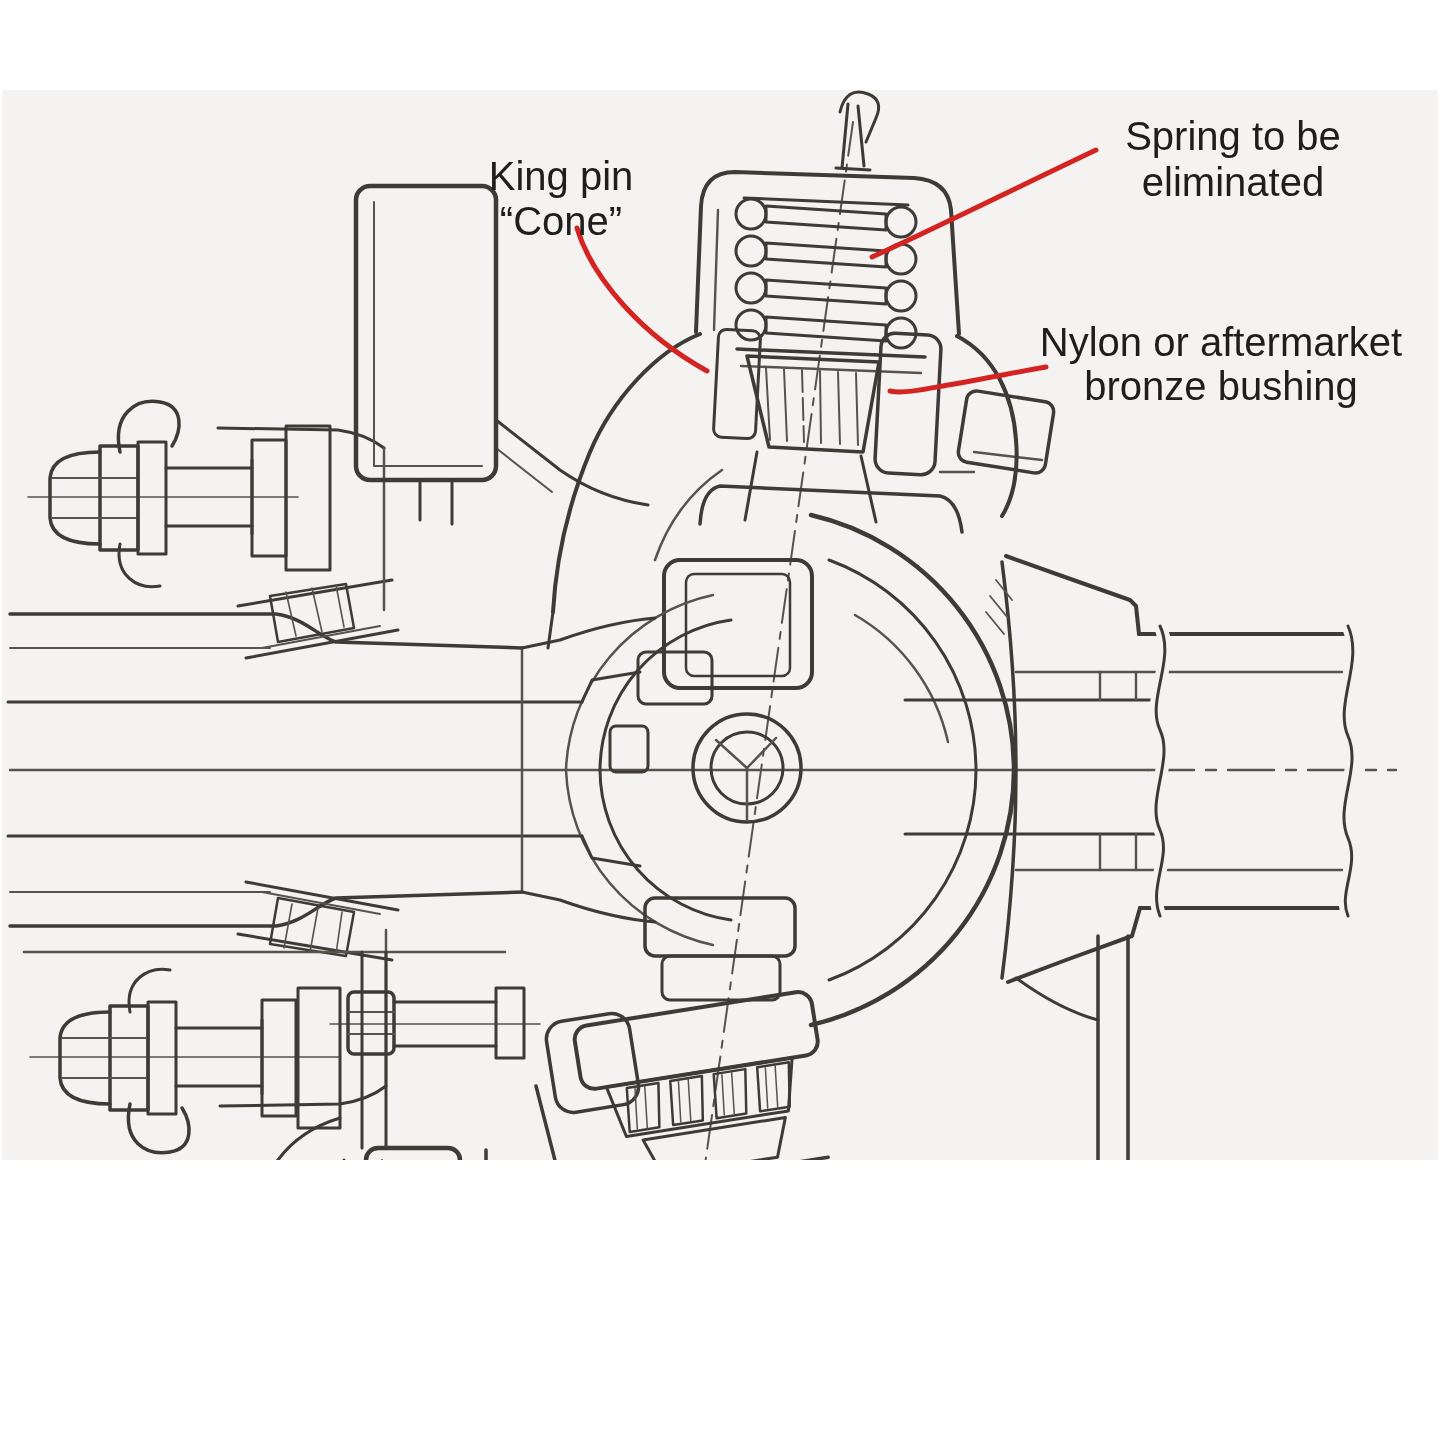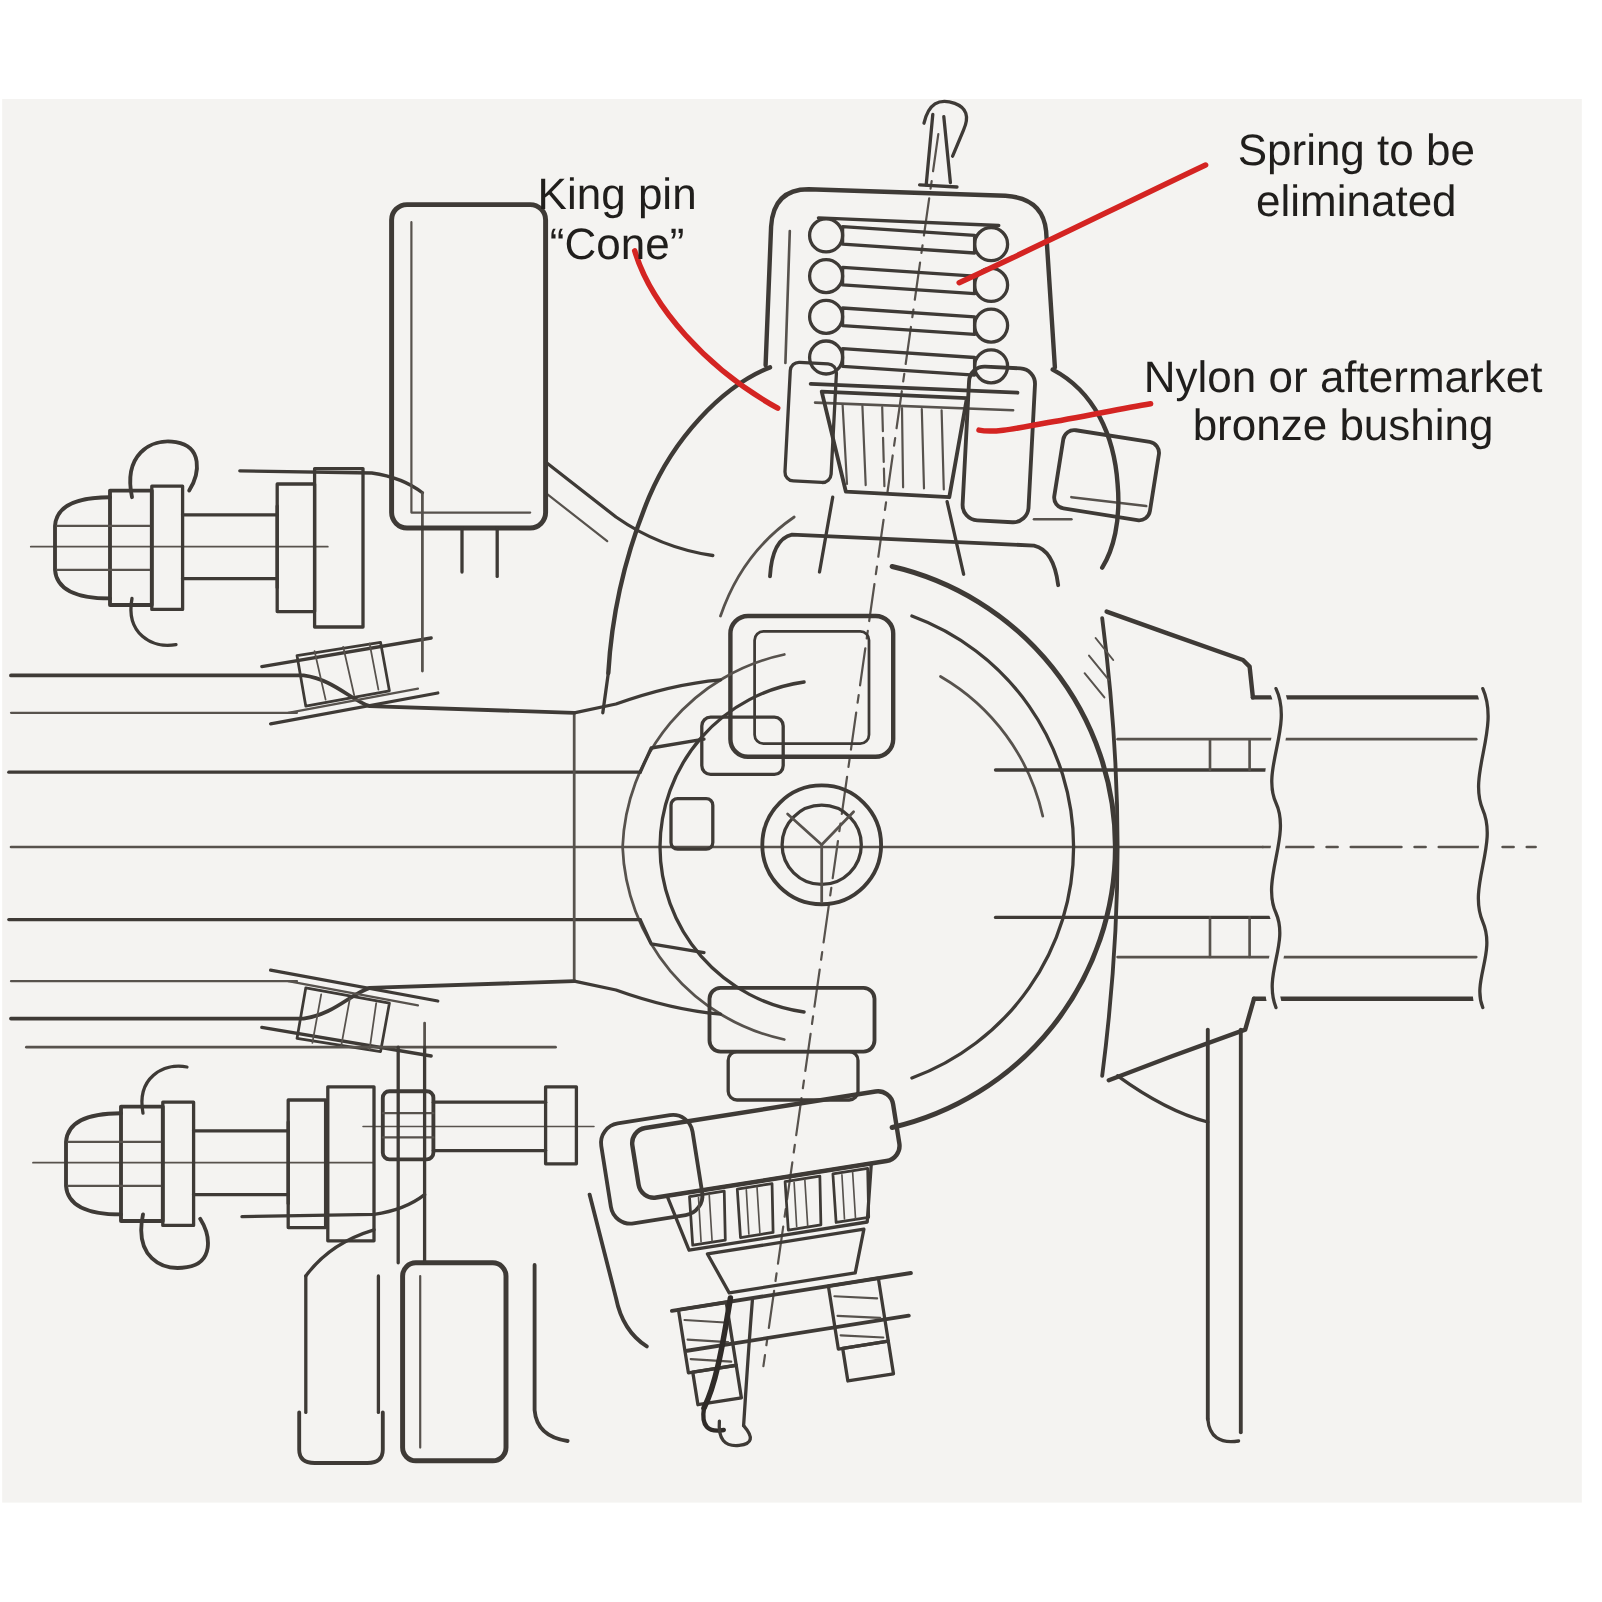"King pin" .stage { height: 1456px -> 1160px }
